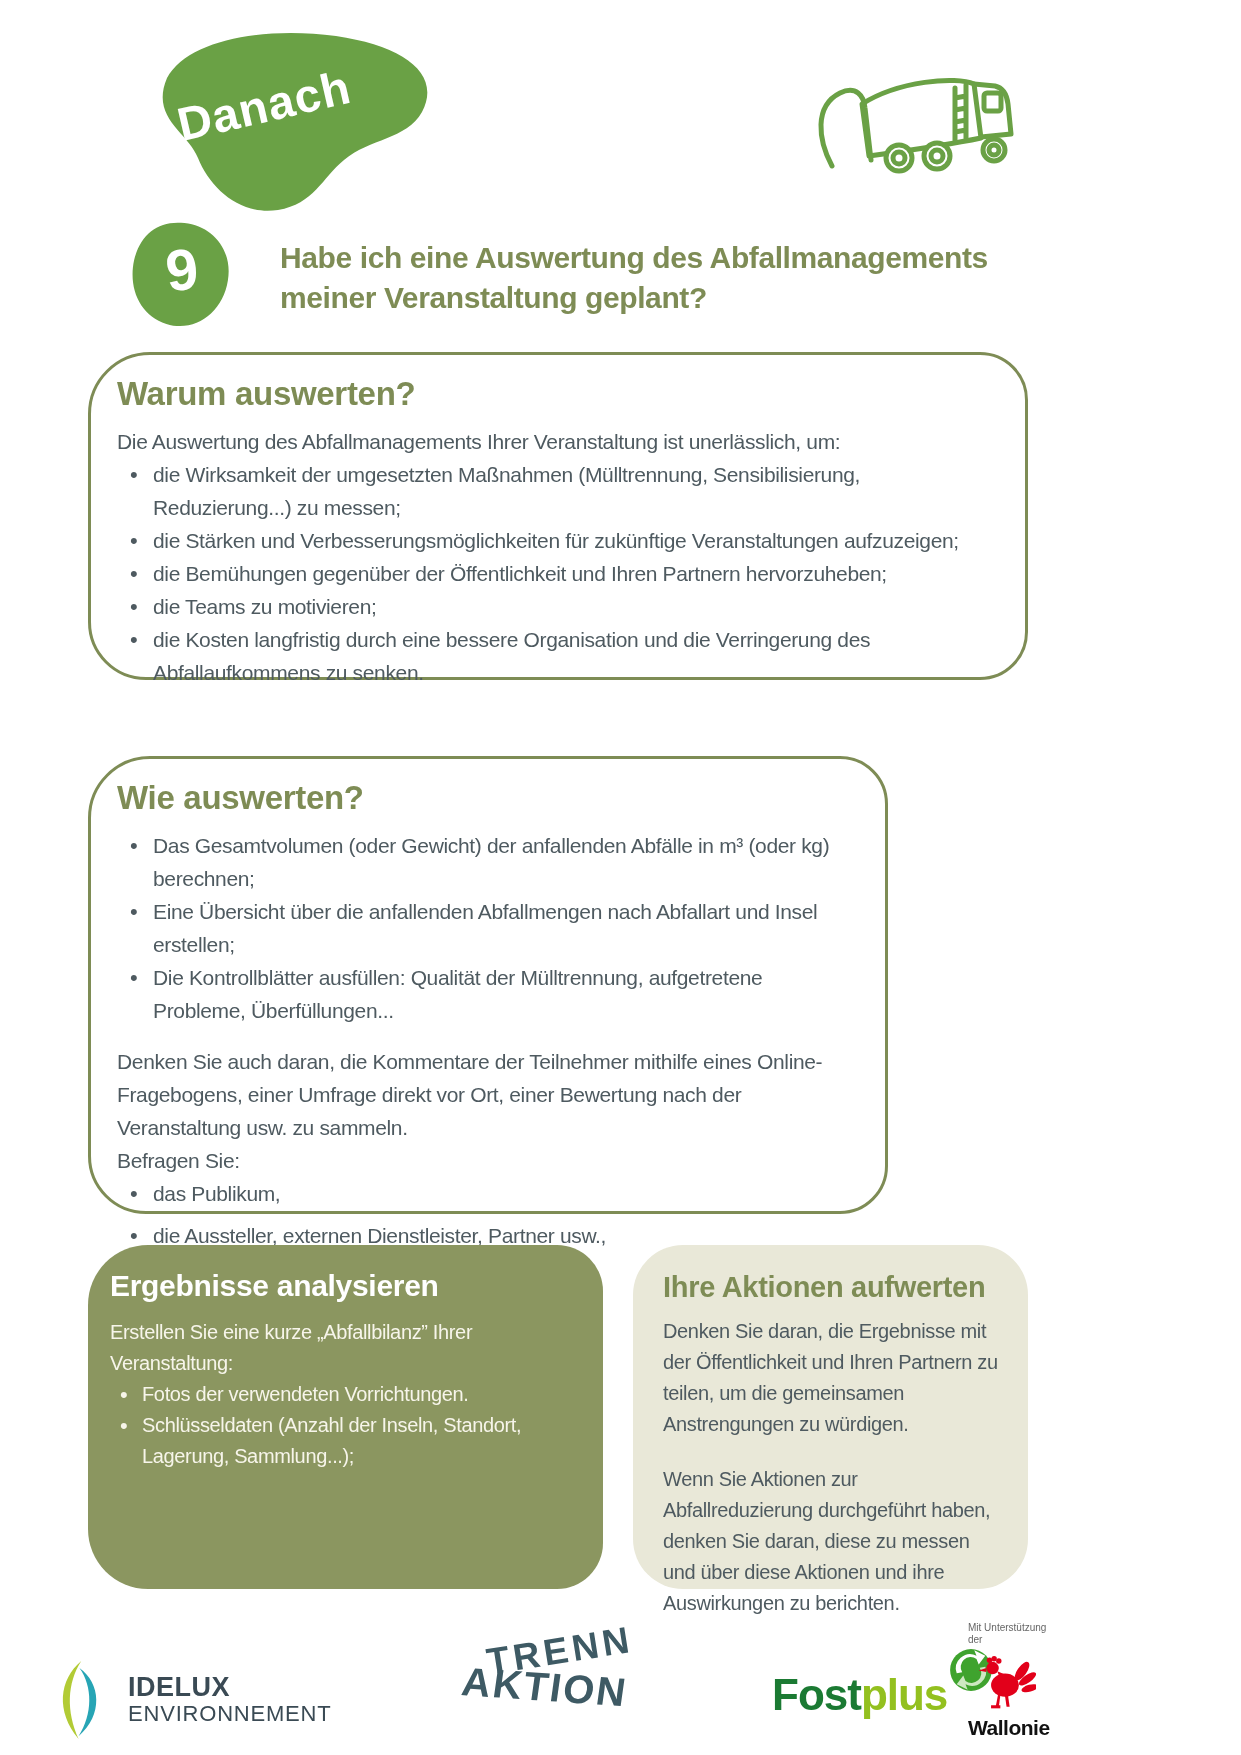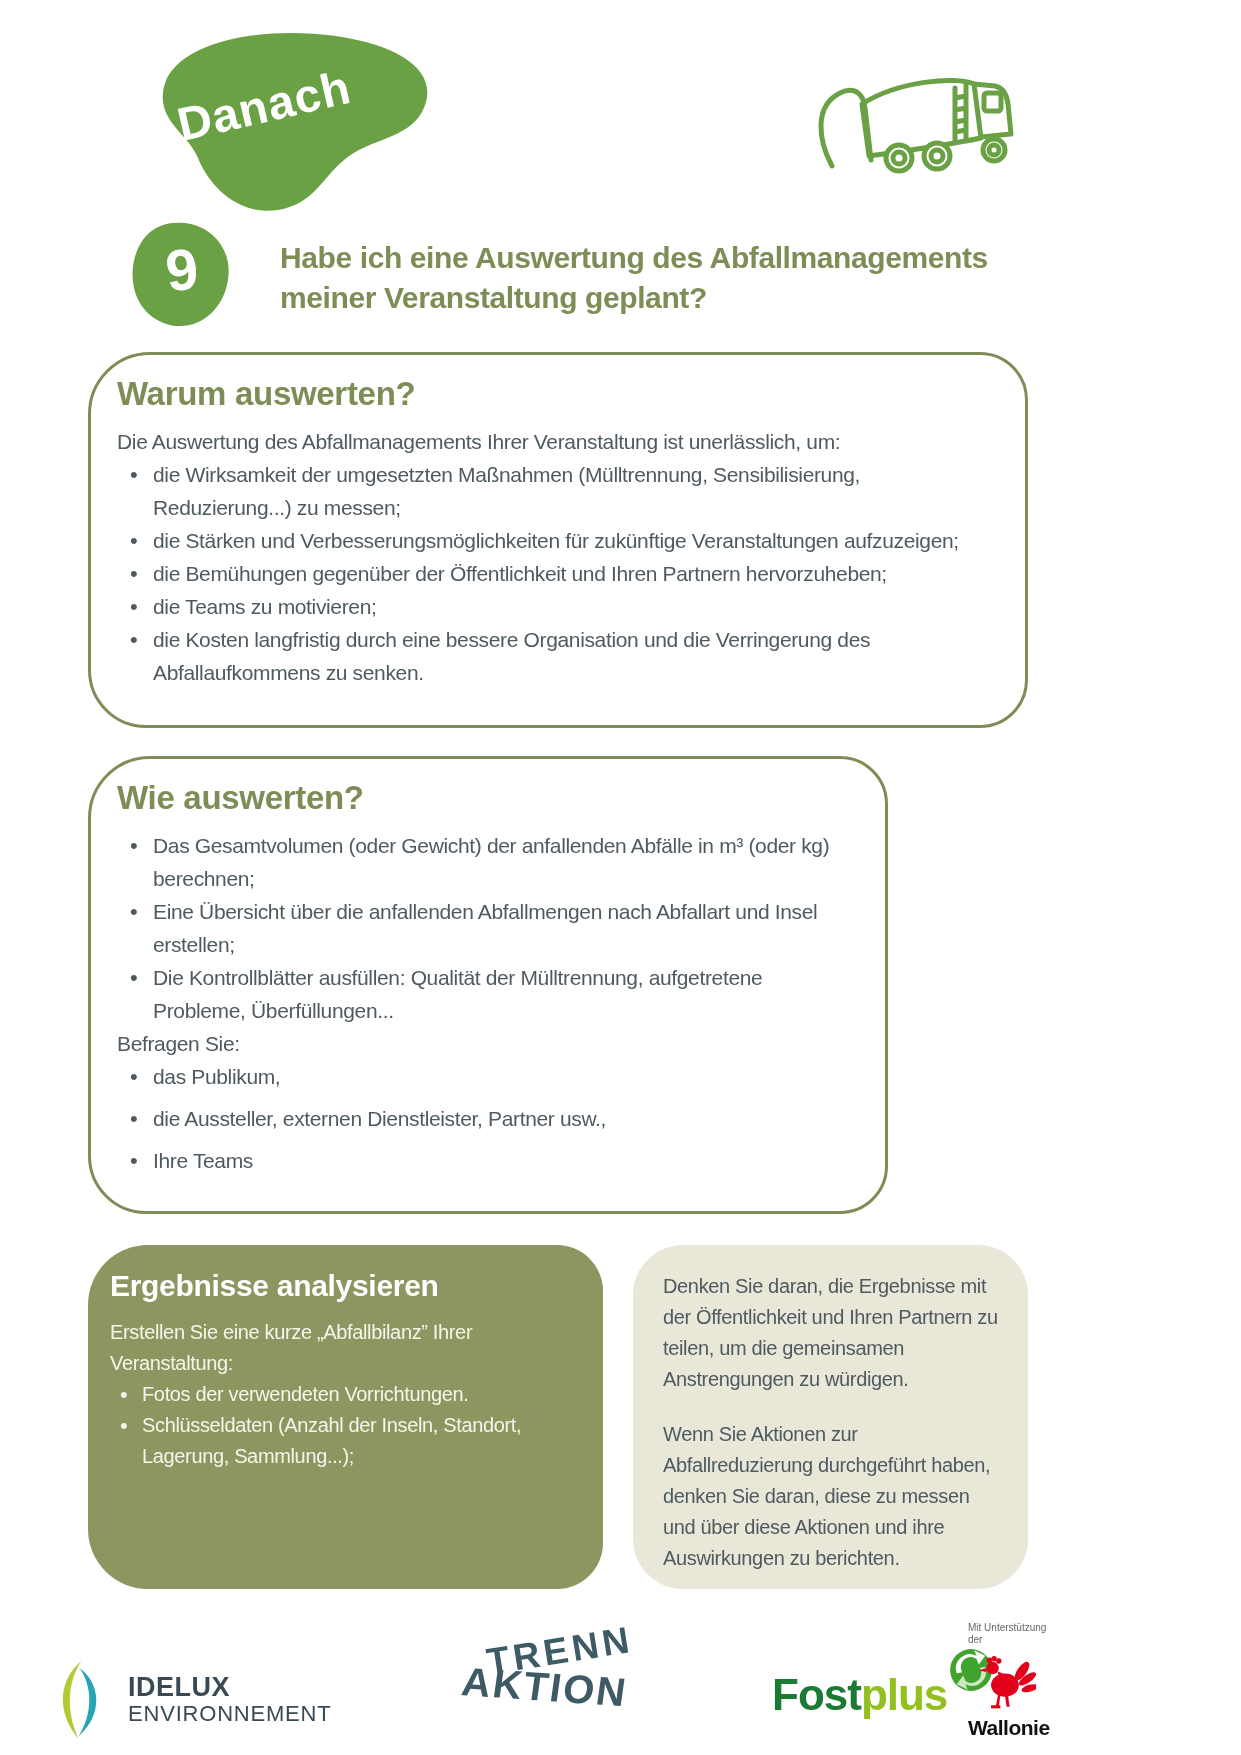"Warum auswerten?" .why-box { height: 376px -> 328px }
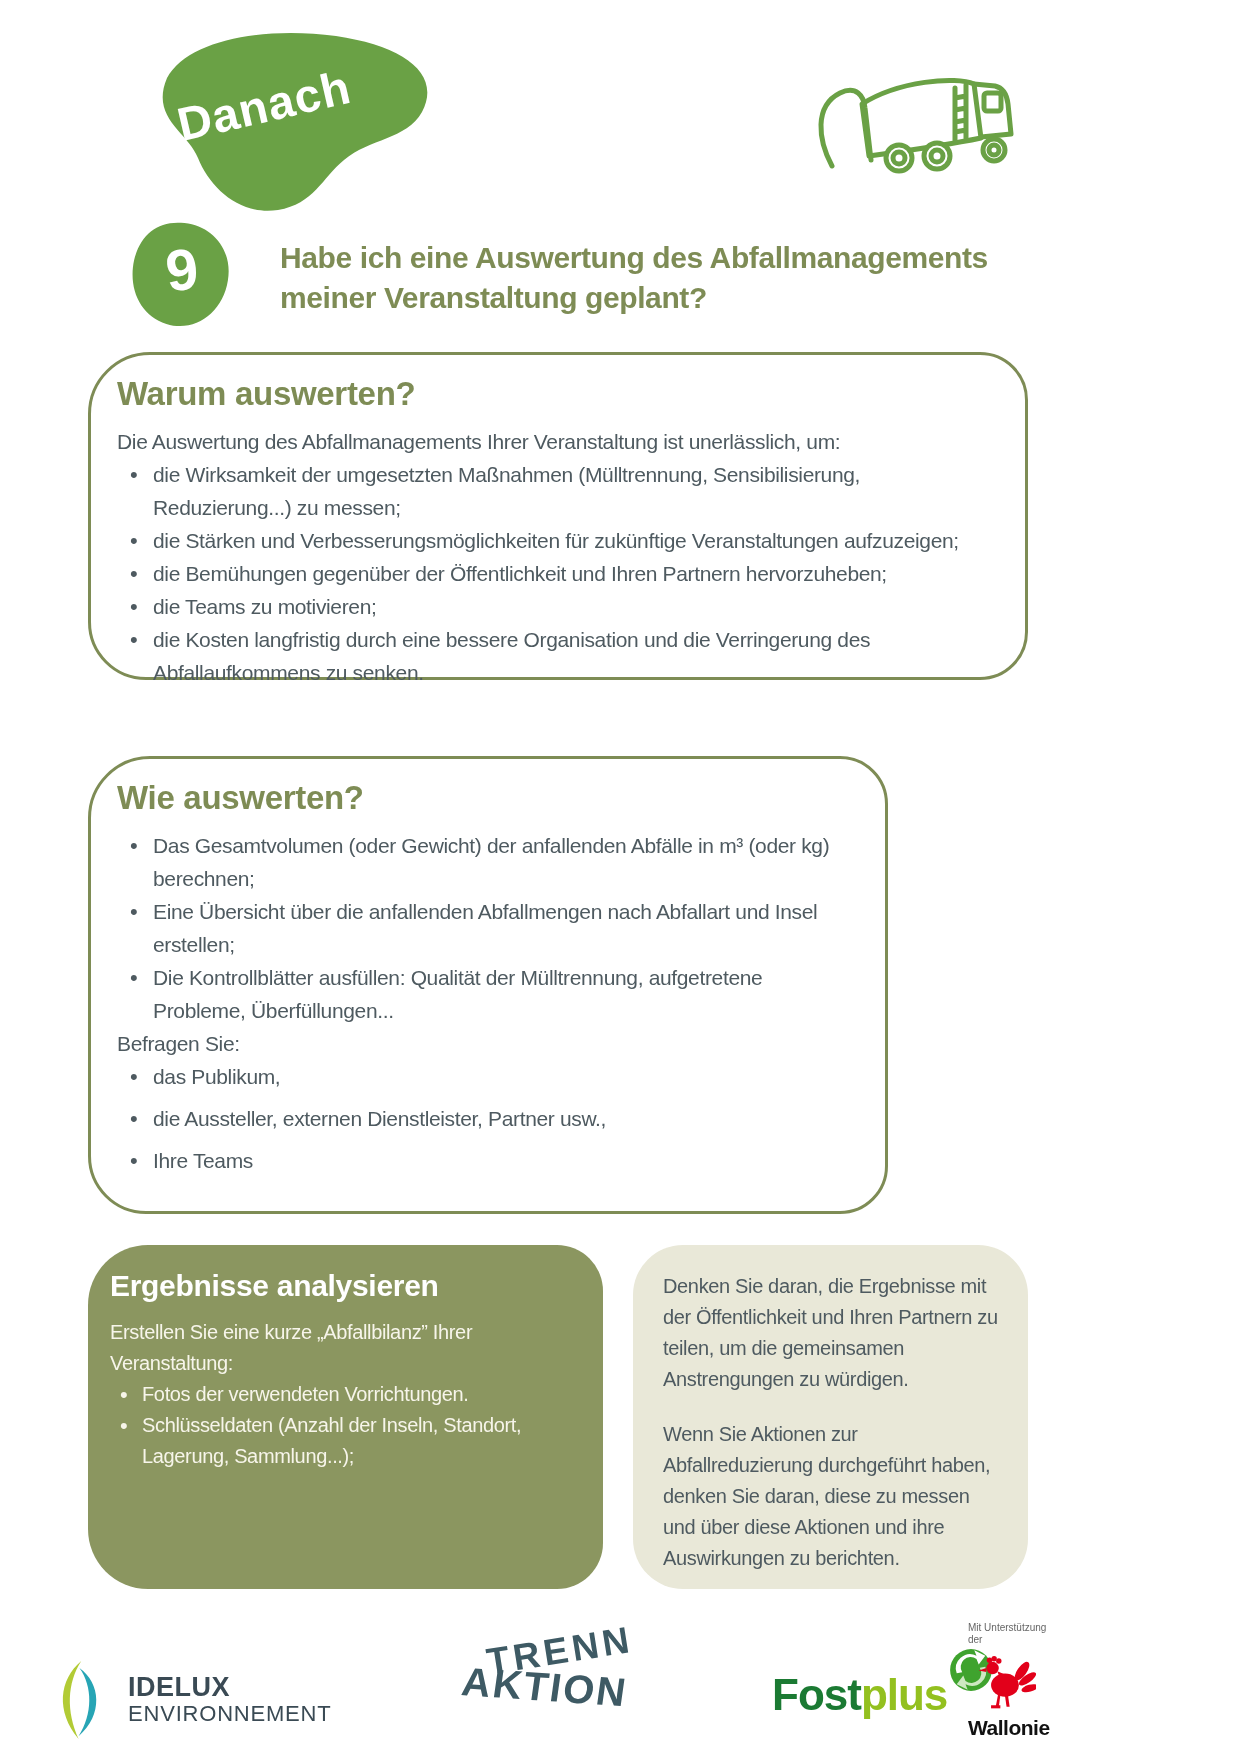"Denken Sie auch daran, die" p.body-text { html: none -> <p>Denken Sie auch daran, die Kommentare der Teilnehmer mithilfe eines Online-Fragebogens, einer Umfrage direkt vor Ort, einer Bewertung nach der Veranstaltung usw. zu sammeln.</p> }
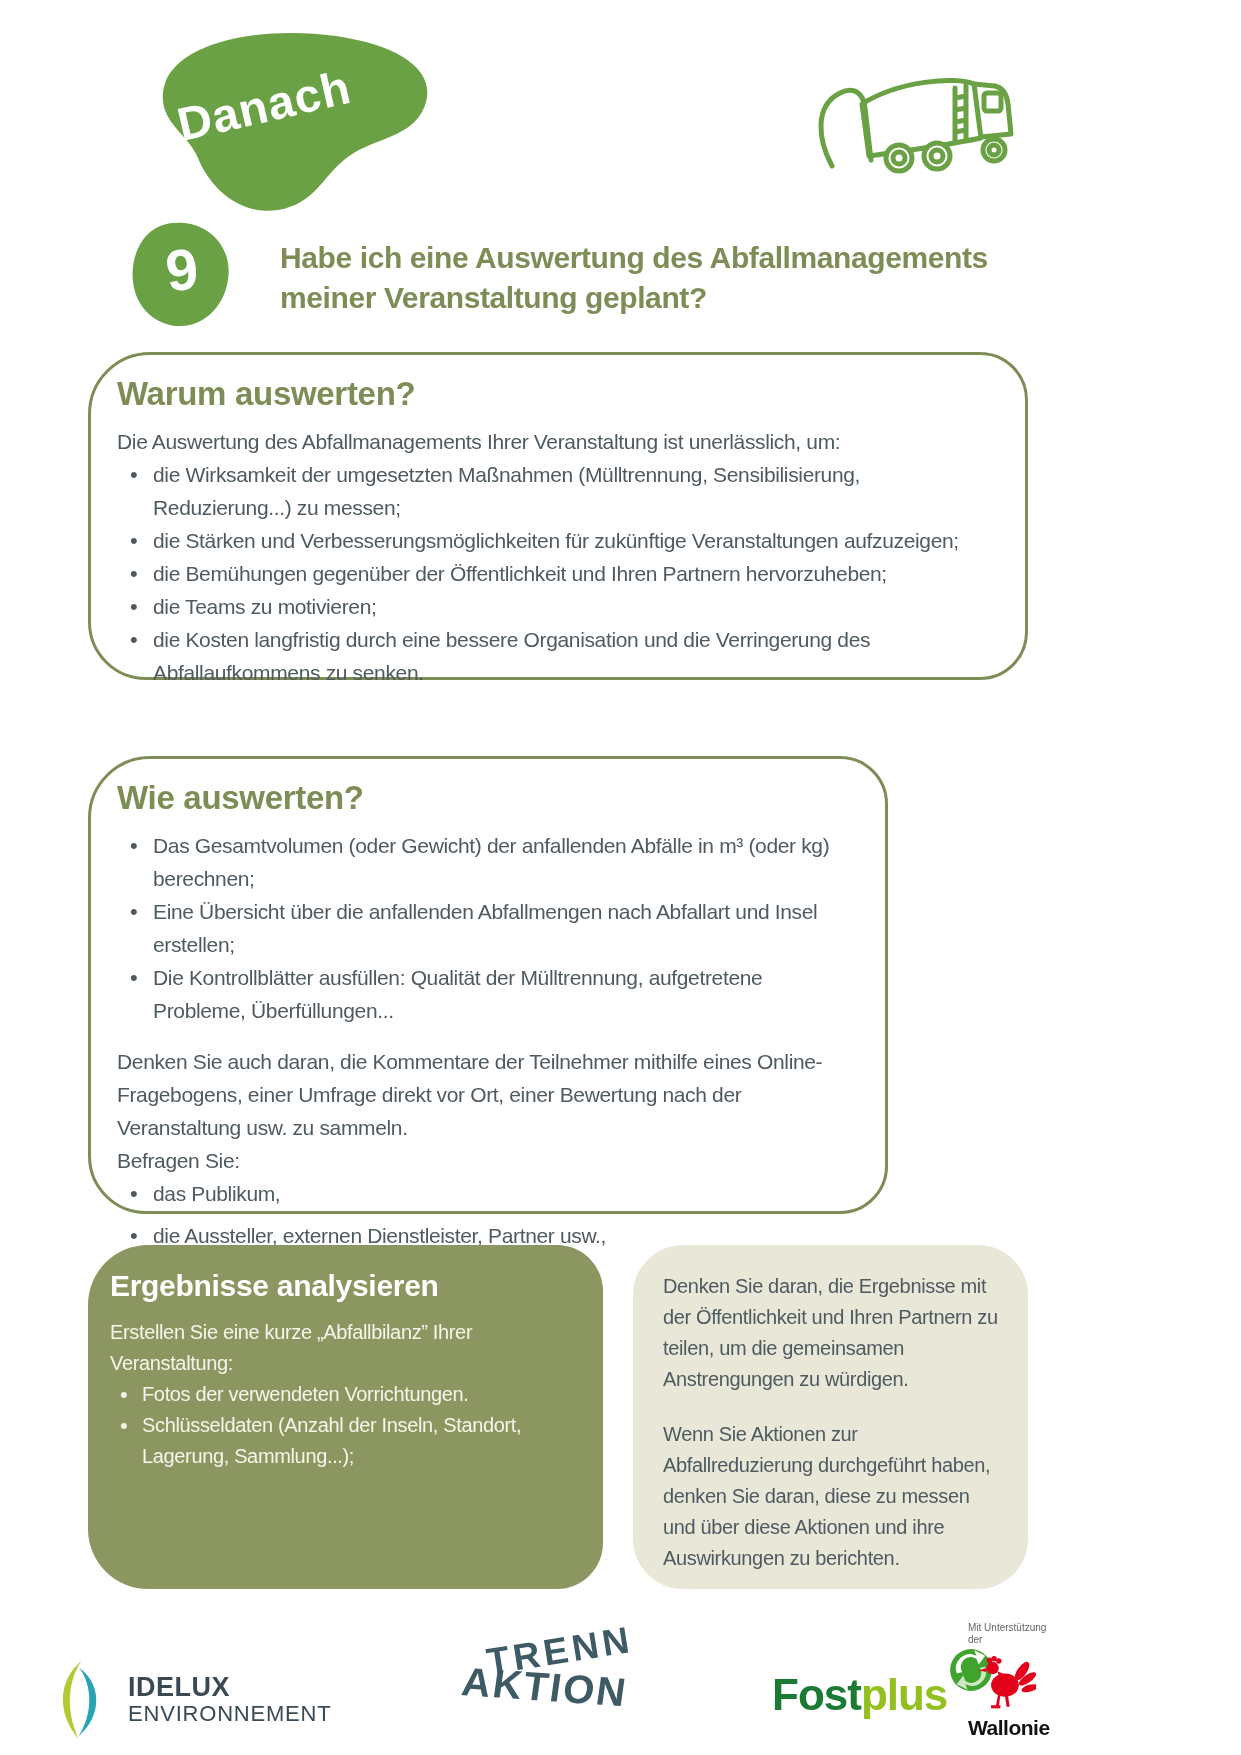"Ihre Aktionen aufwerten" h2.box-title { html: none -> <h2>Ihre Aktionen aufwerten</h2> }
